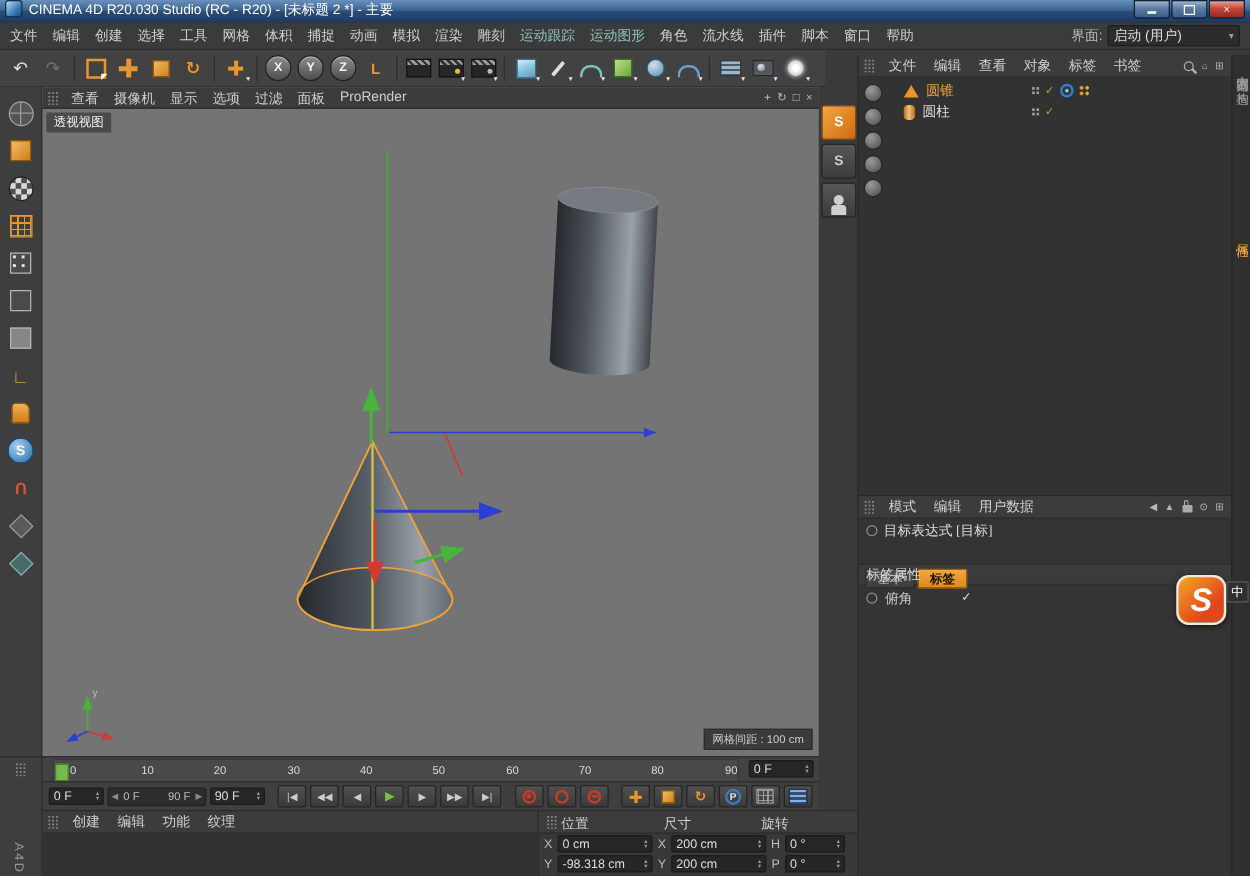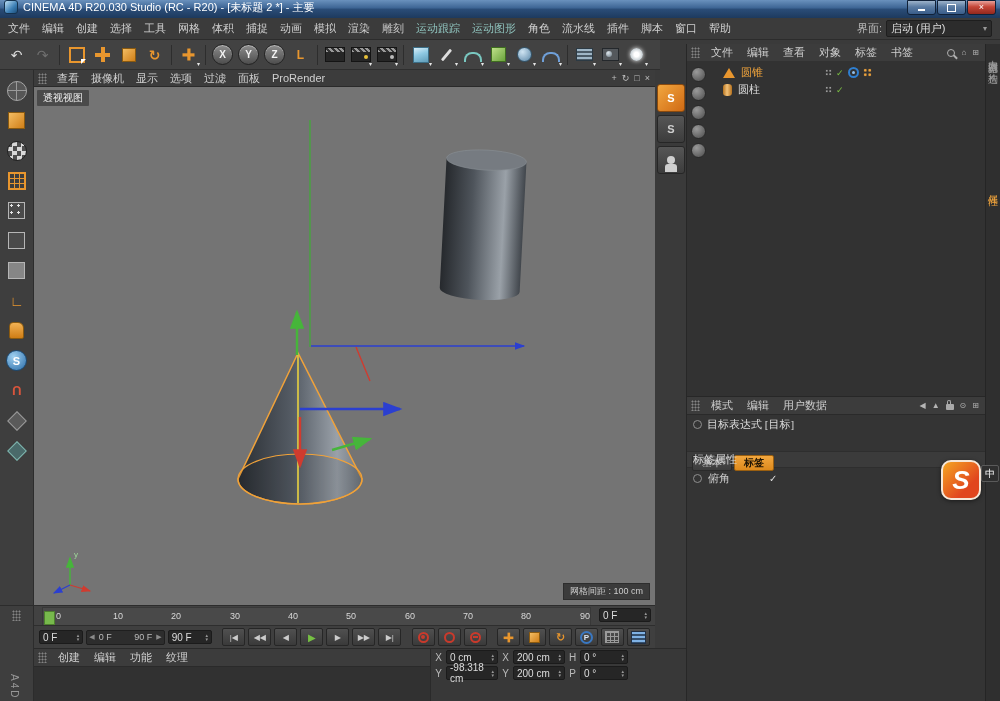"位置" div.coordhead { html: none -> <div> <div></div> <span>位置</span> <span>尺寸</span> <span>旋转</span> </div> }
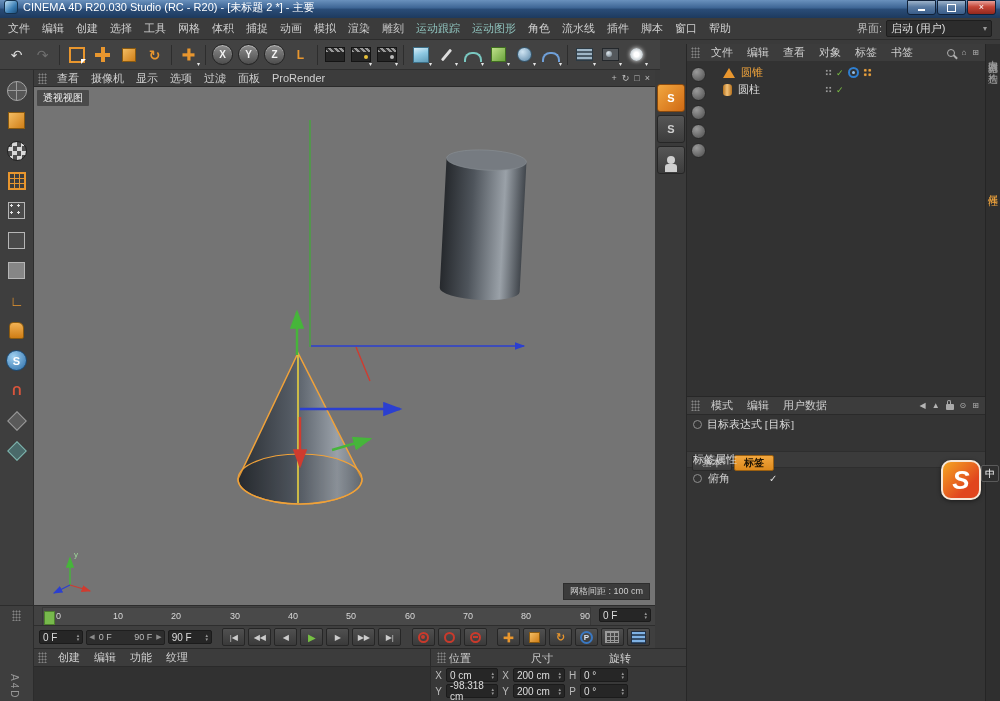"0 cm" .cfield { width: 52px -> 76px }
